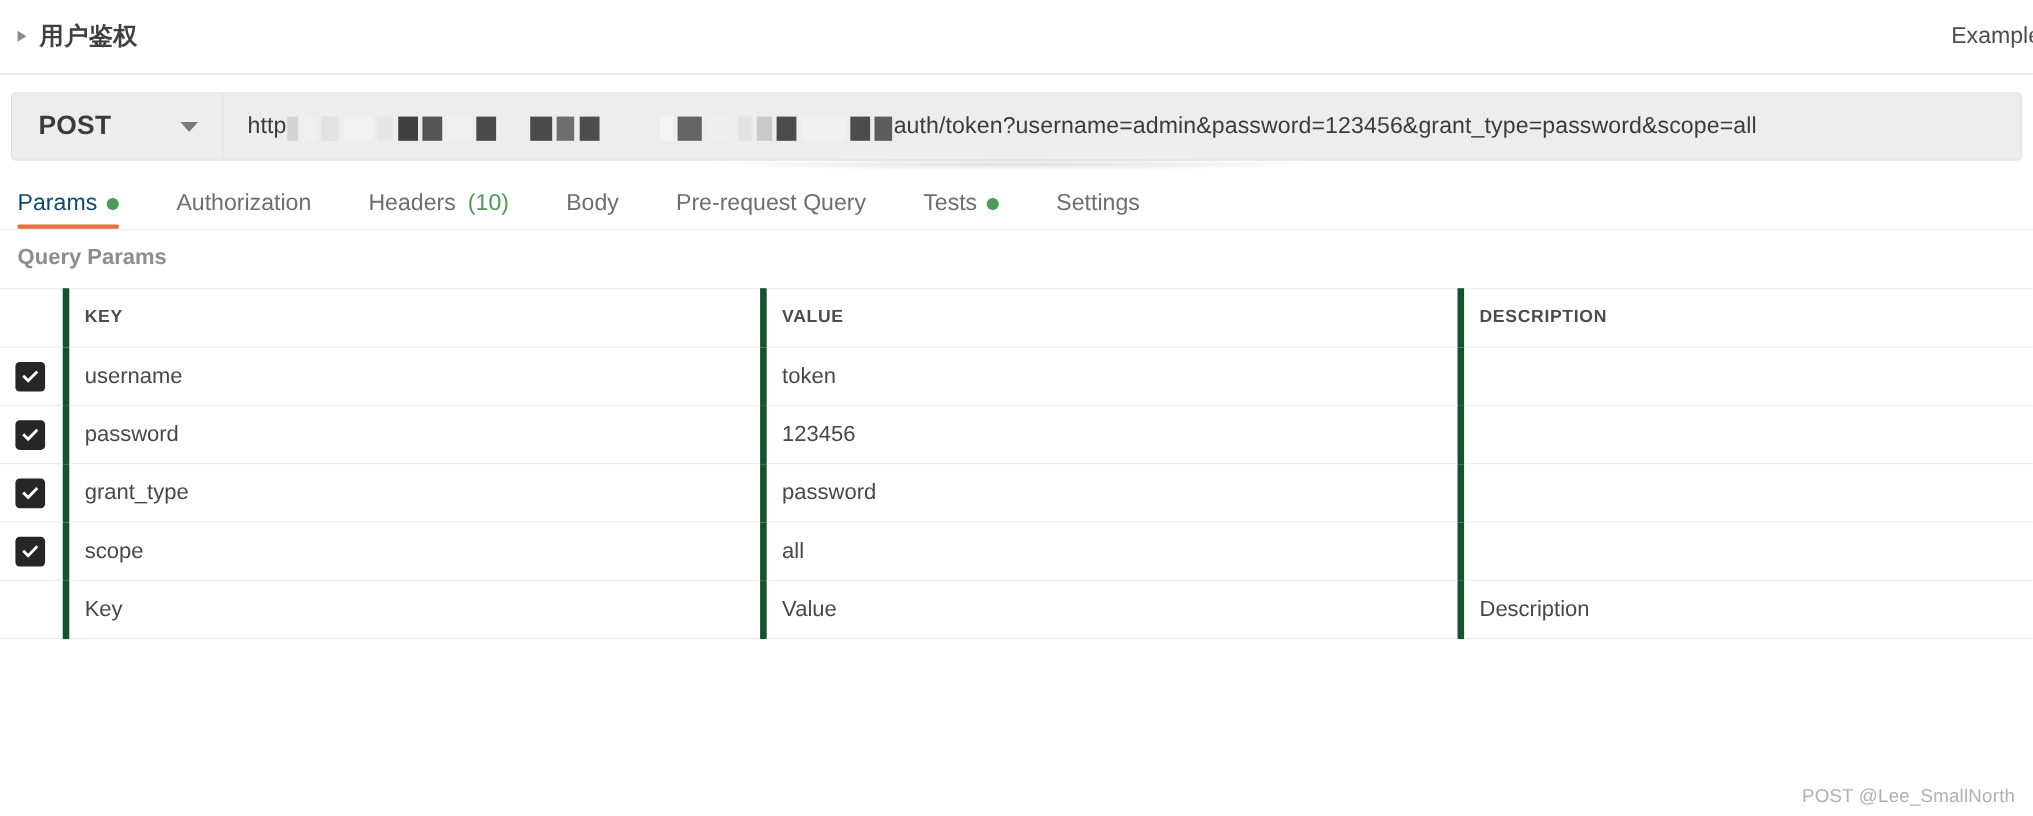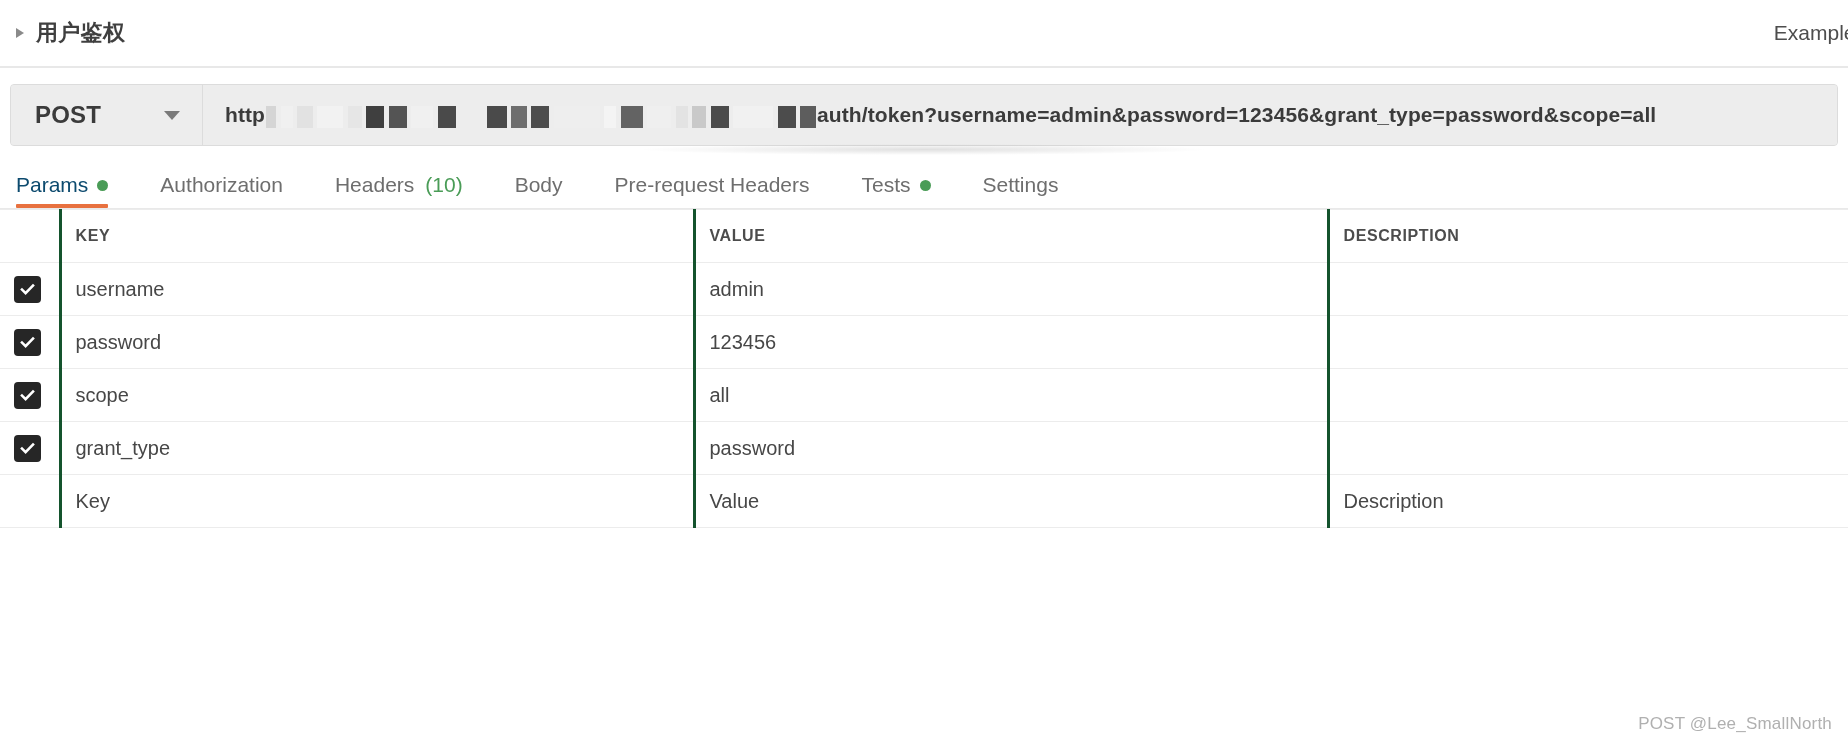"http" .url-text-pre, .url-text-post { font-weight: bold -> none }
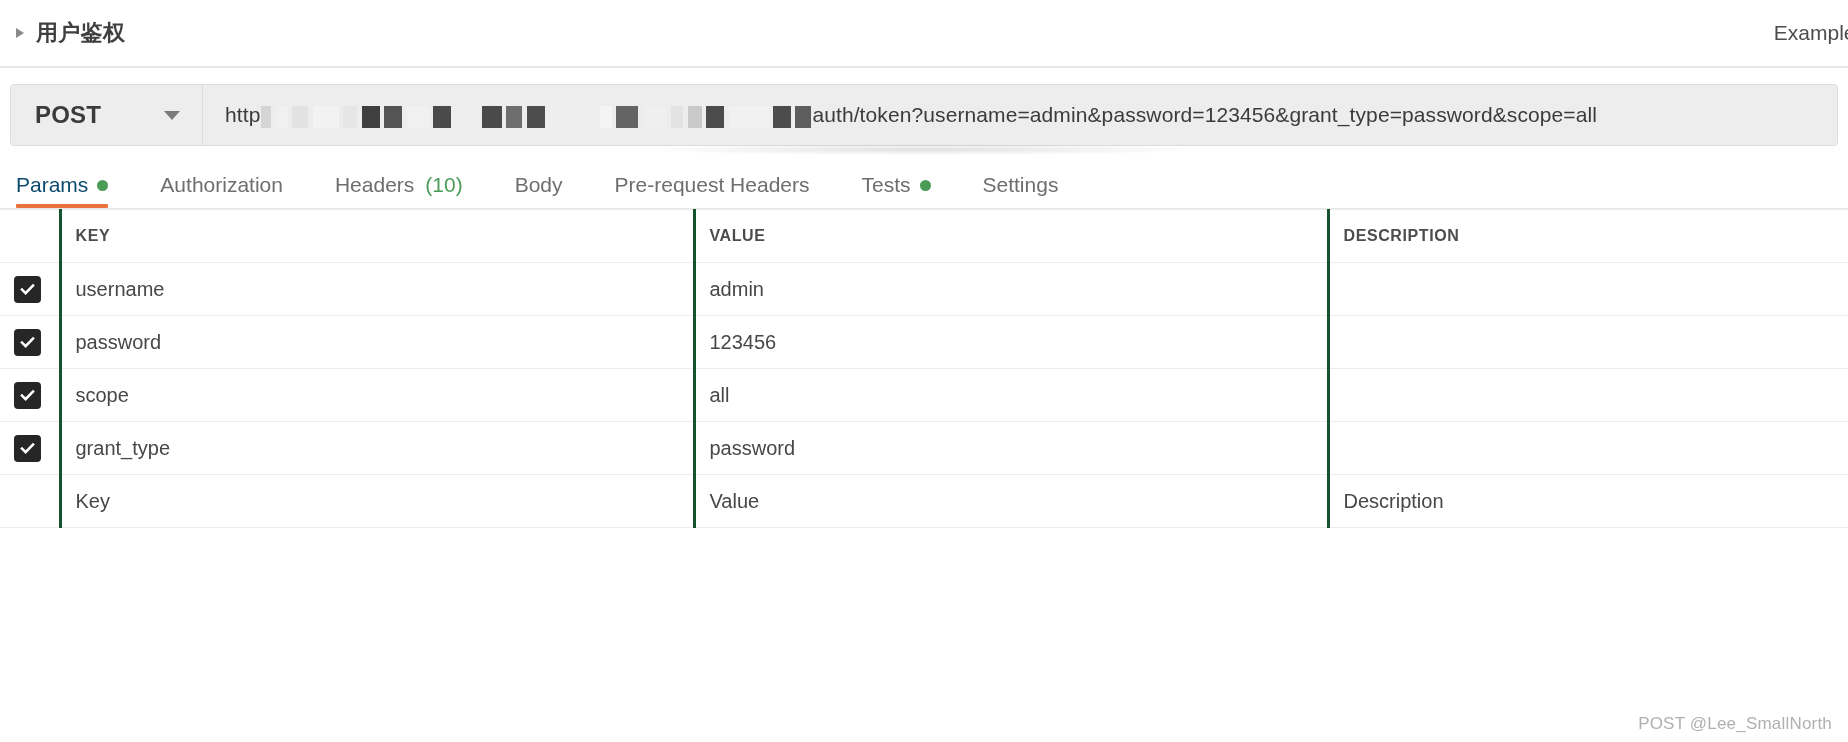"Pre-request Headers" span { text: Headers -> Query }
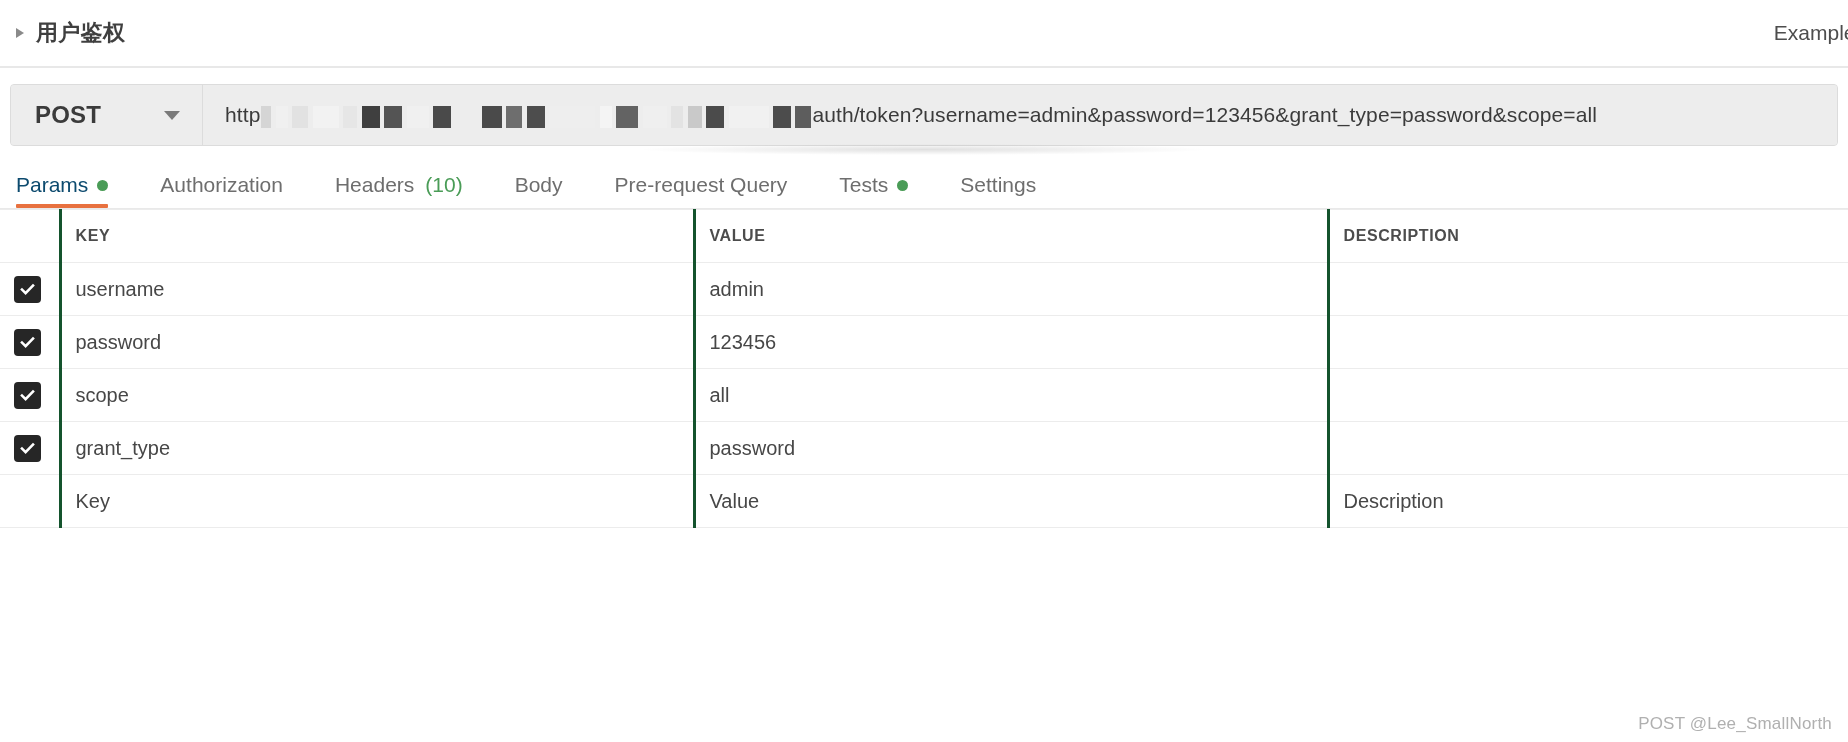"Query Params" div.section-title { html: none -> <div>Query Params</div> }
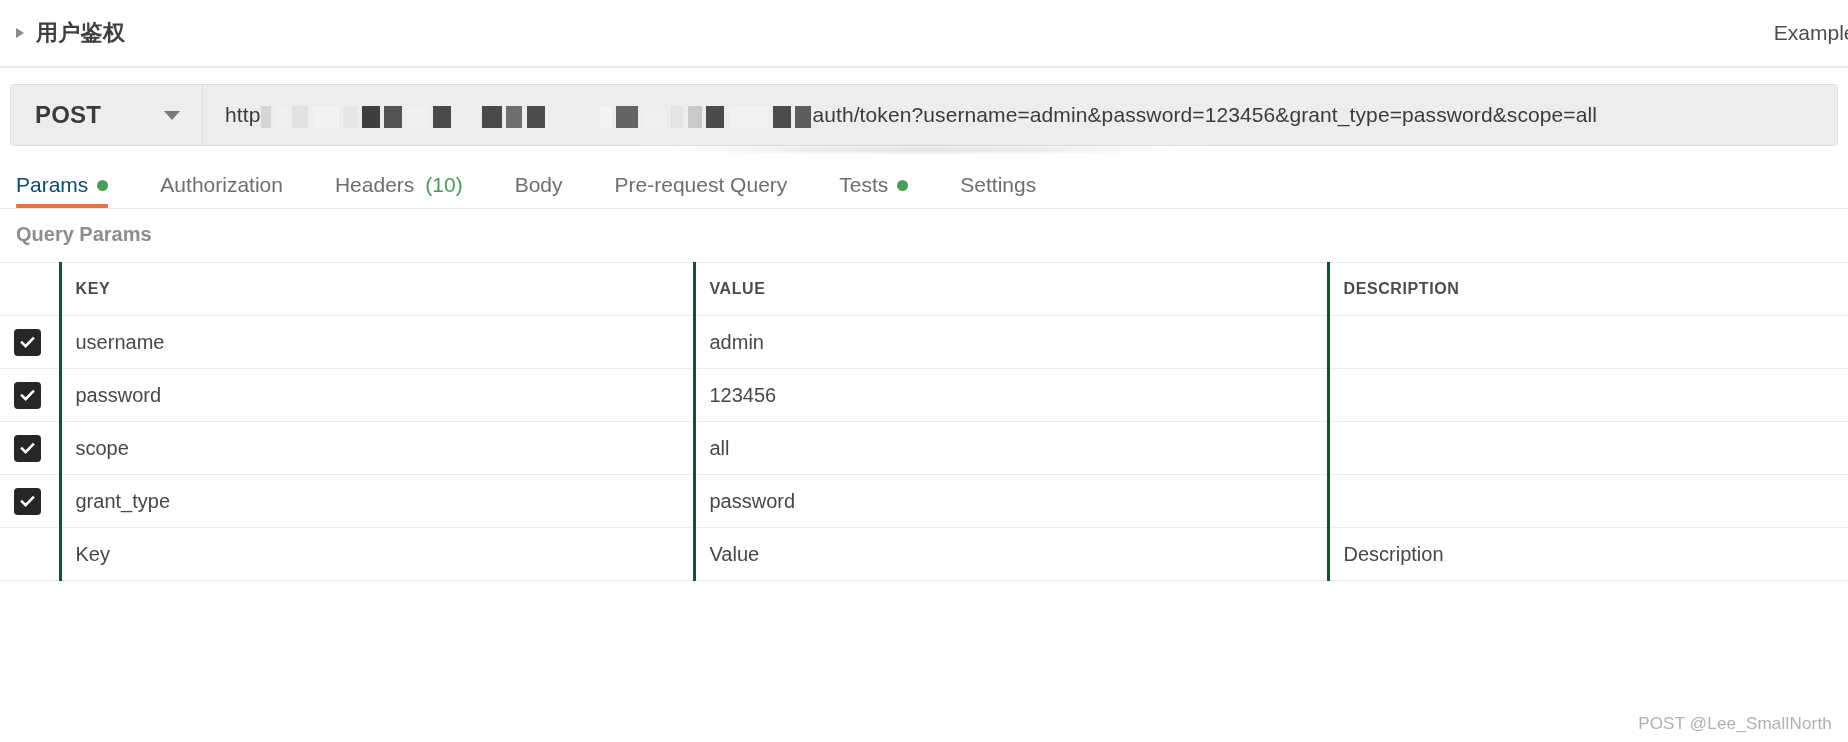"KEY" table.params th, table.params td { border-right: 3px solid #14532d -> 6px solid #14532d }
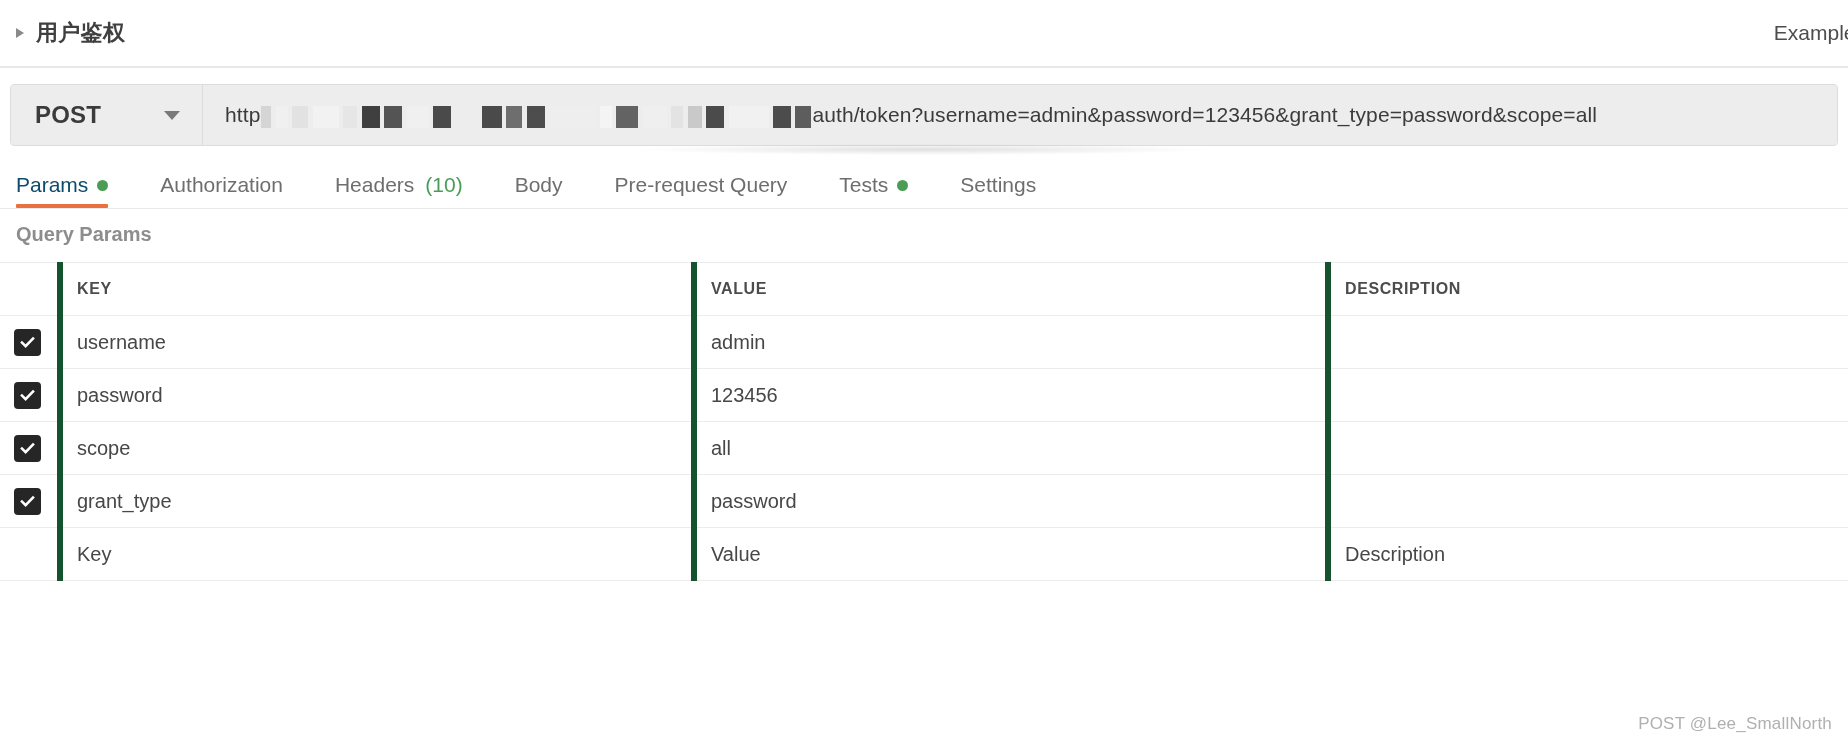"admin" td { text: admin -> token }
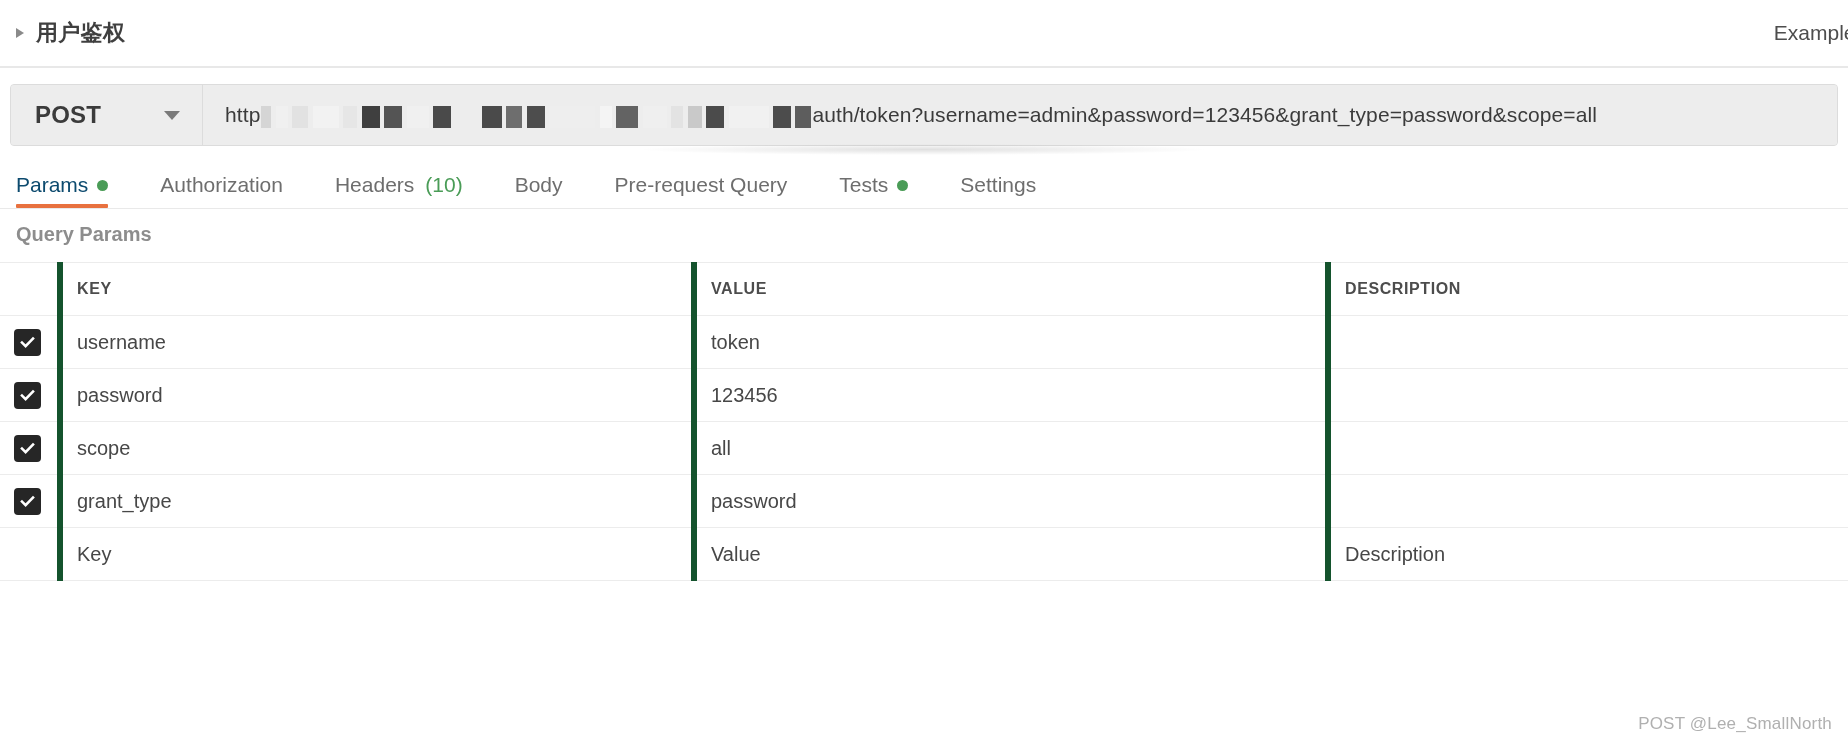"scope" tr { order: before "grant_type" -> after "grant_type" }
